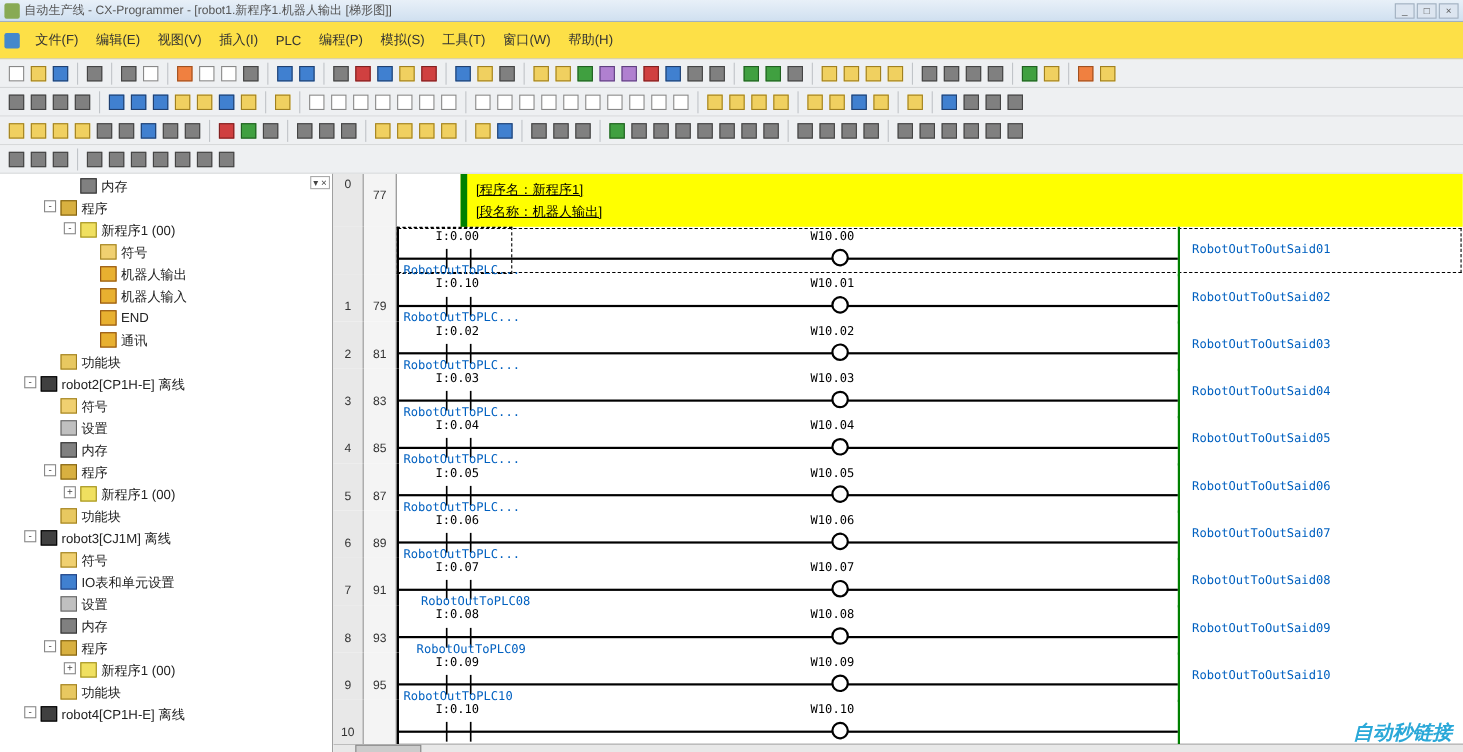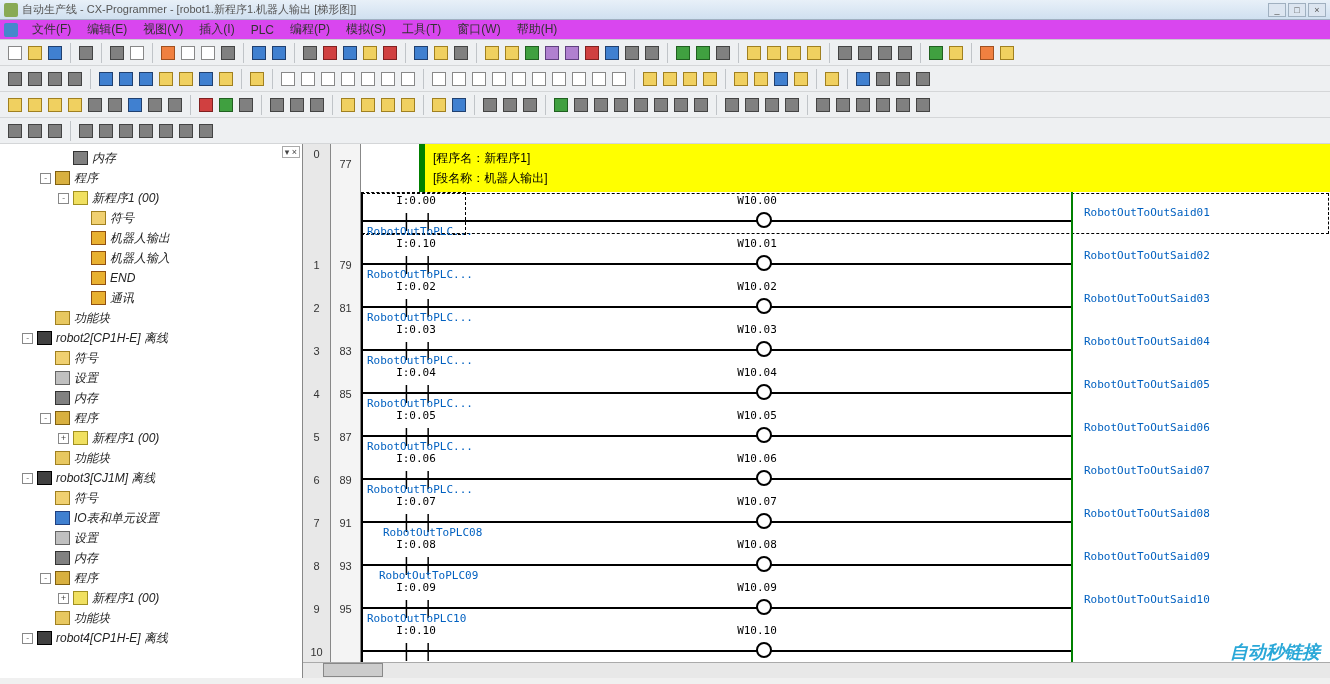"文件(F)" .menubar { background: #d946ef -> #fde047; height: 20px -> 34px }
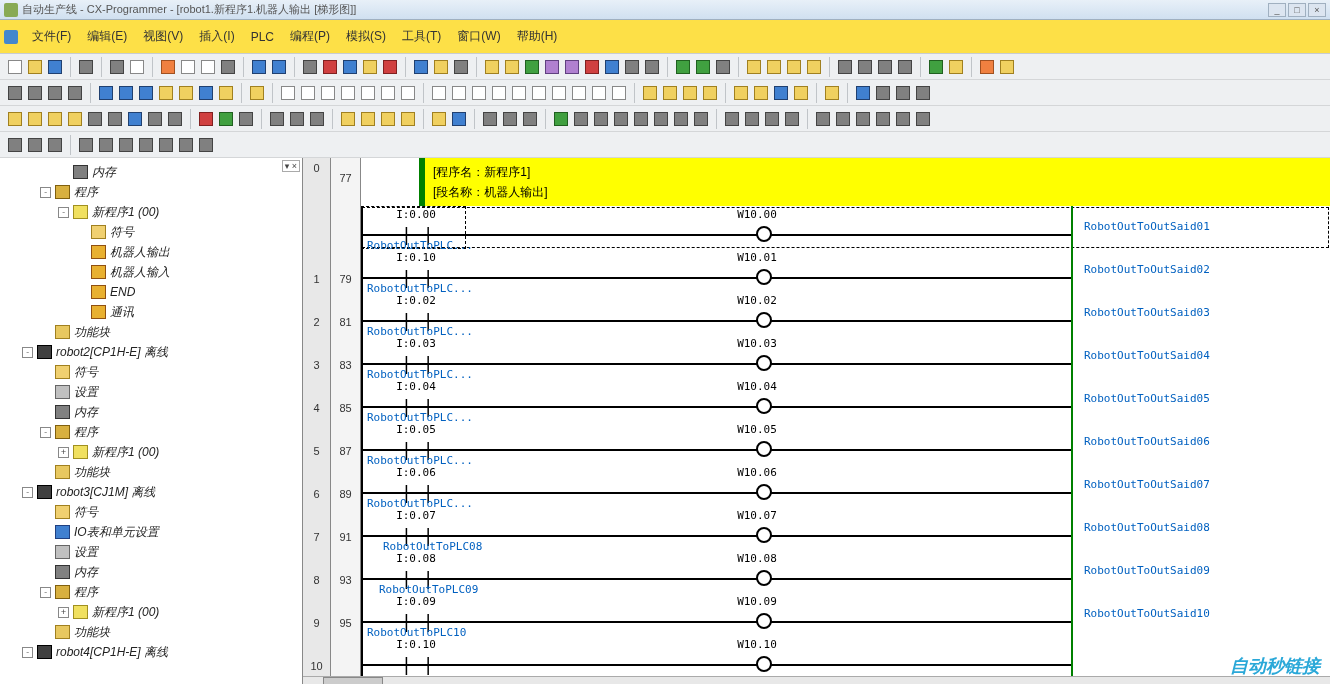"内存" .tree-node { align-items: center -> none; font-style: italic -> none }
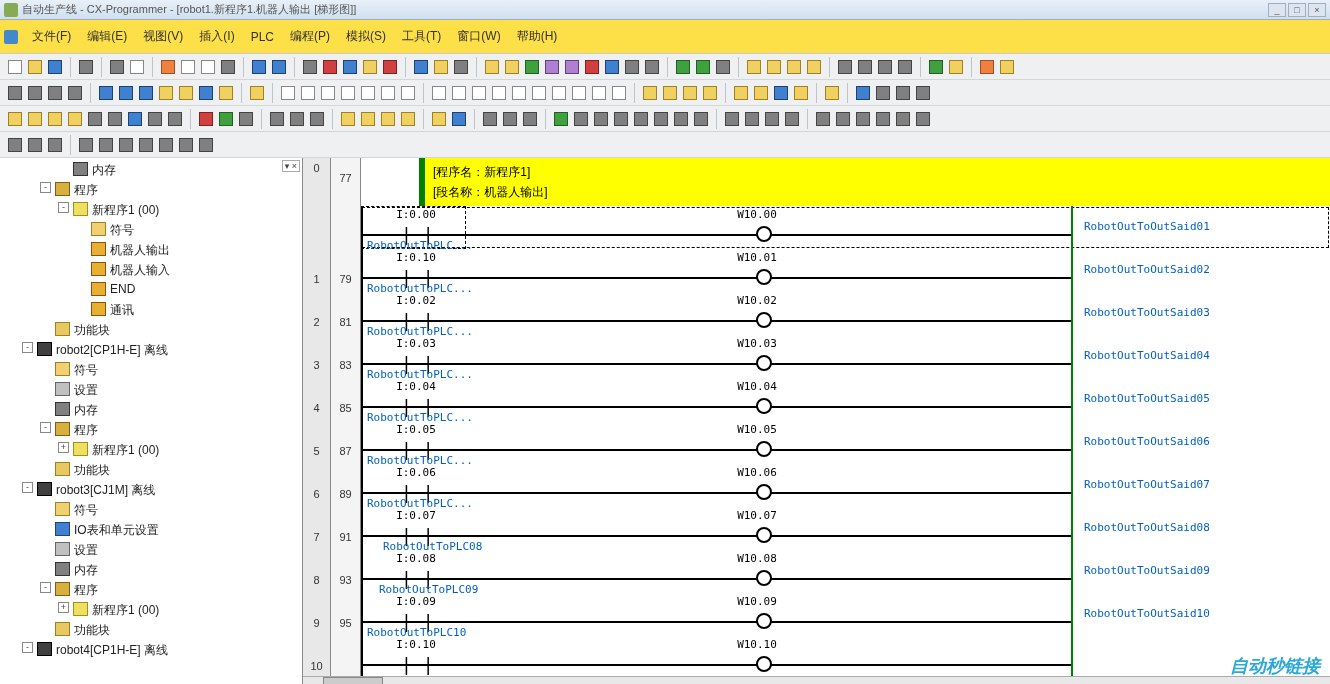"[程序名：新程序1]" div.header-band { text-decoration: none -> underline }
